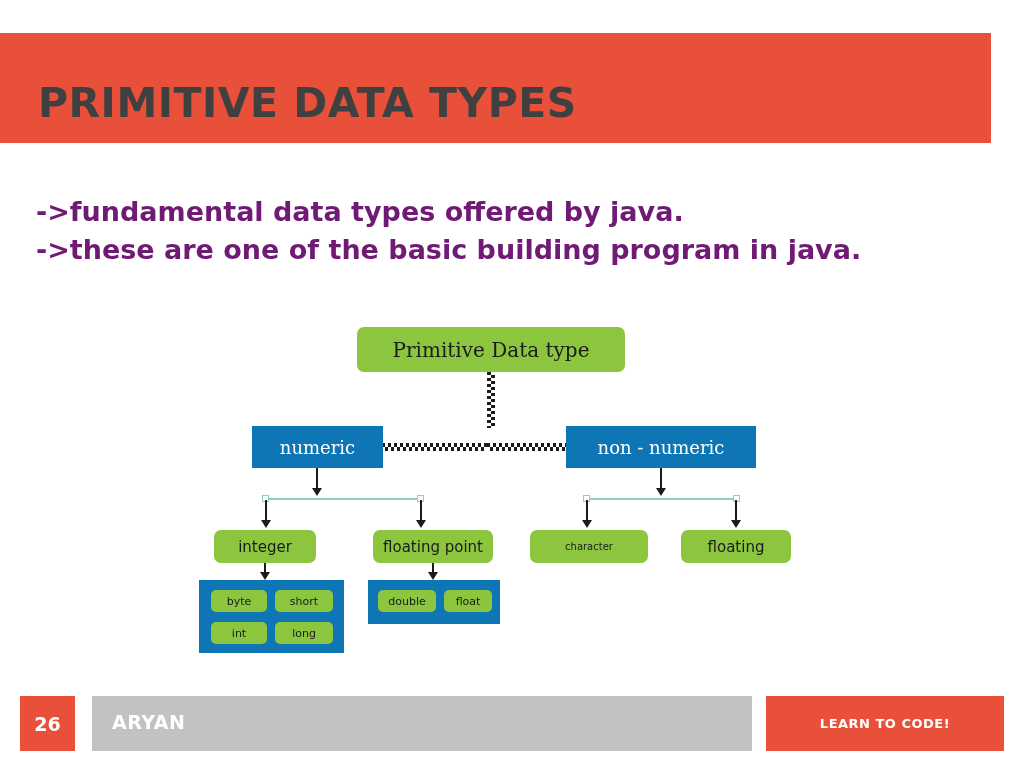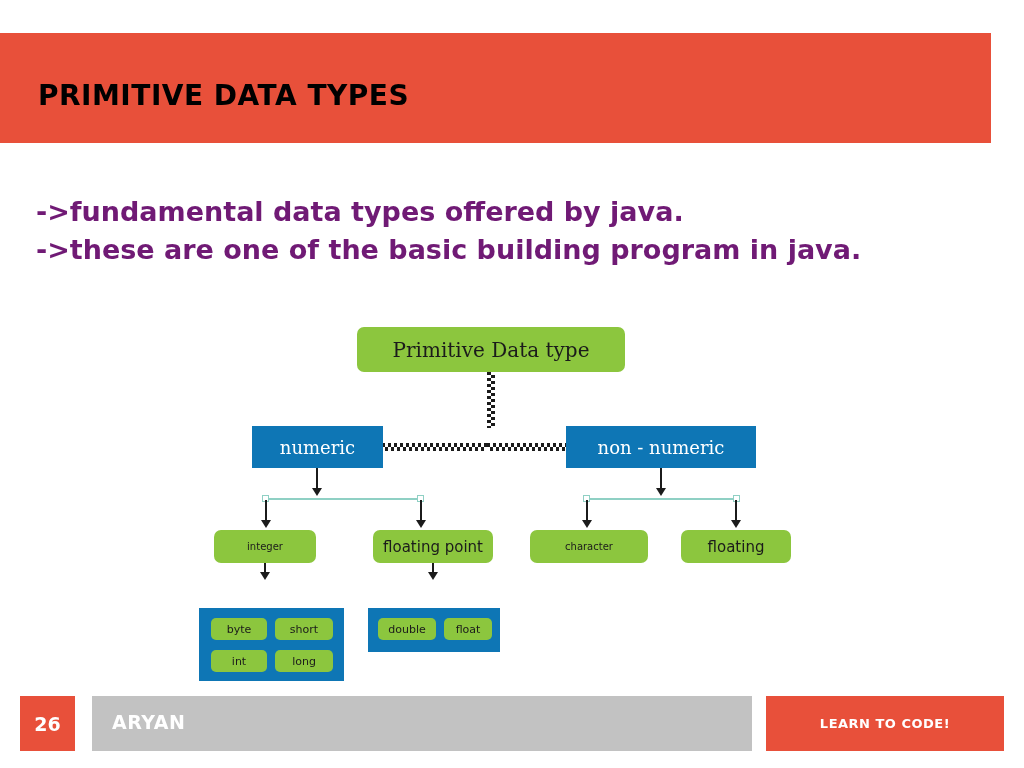"PRIMITIVE DATA TYPES" .header-title { color: #000000 -> #404040; font-size: 28px -> 41px }
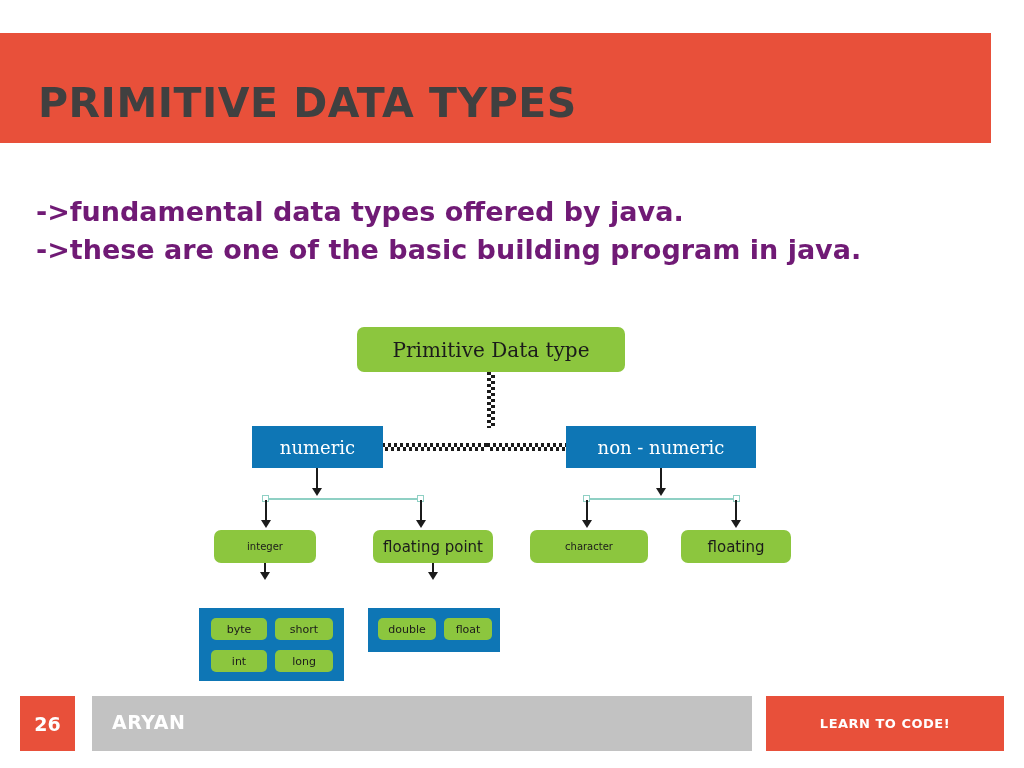"integer" .n-integer { font-size: 10px -> 15px }
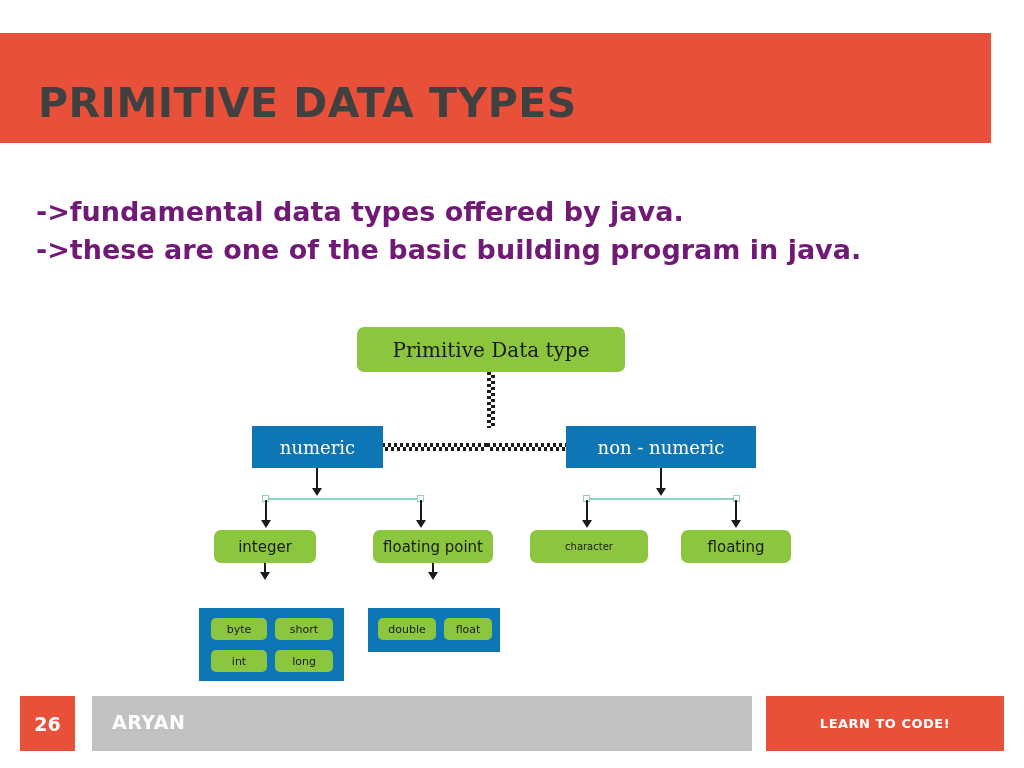"byte" .group-box { margin-top: 28px -> none }
